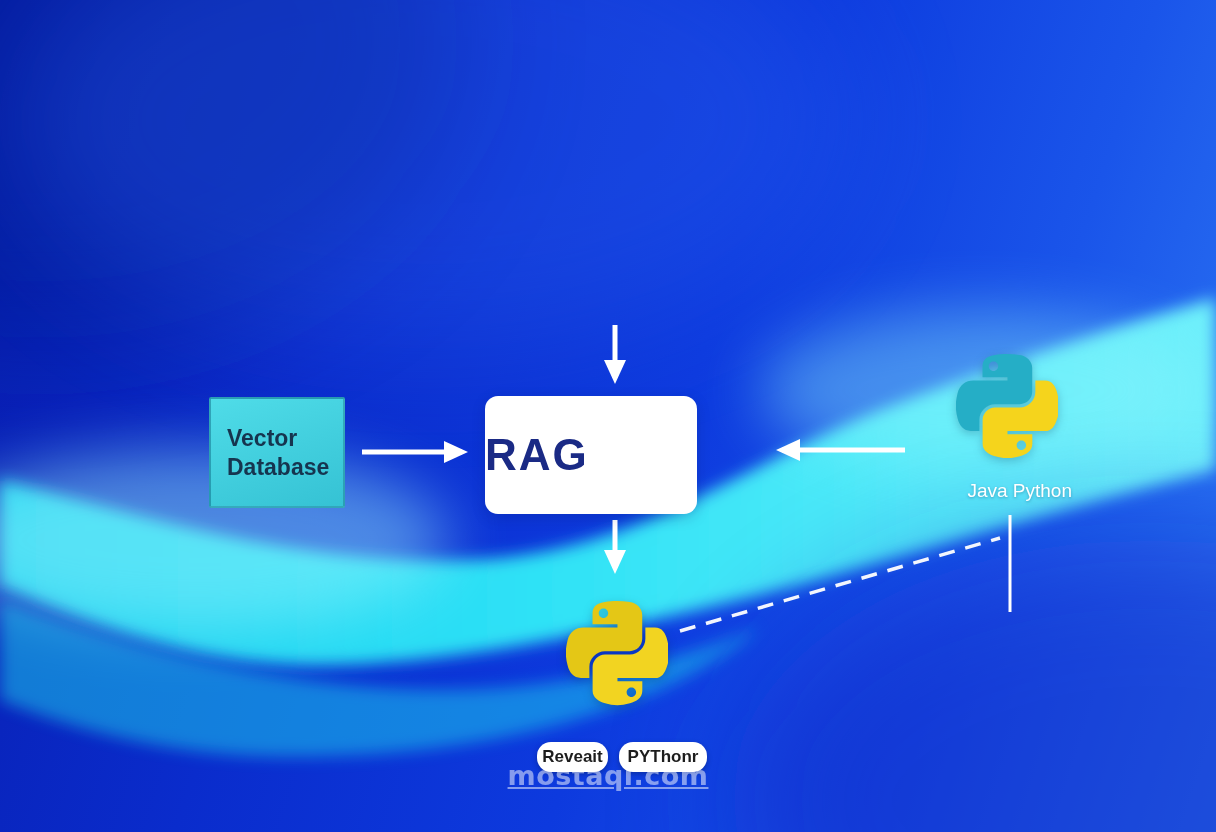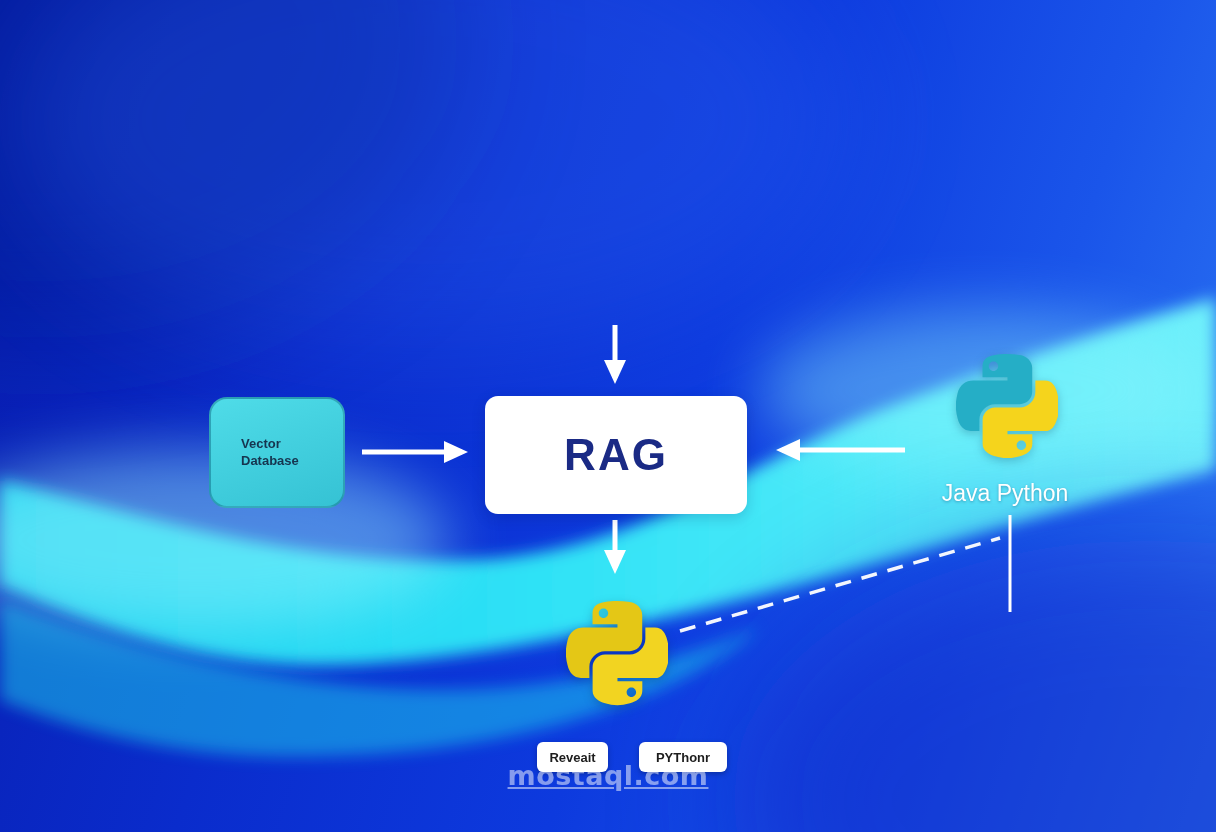"Vector Database" .vector-box { border-radius: 18px -> 2px; font-size: 13px -> 23px; padding: 0 6px 0 30px -> 0 6px 0 16px }
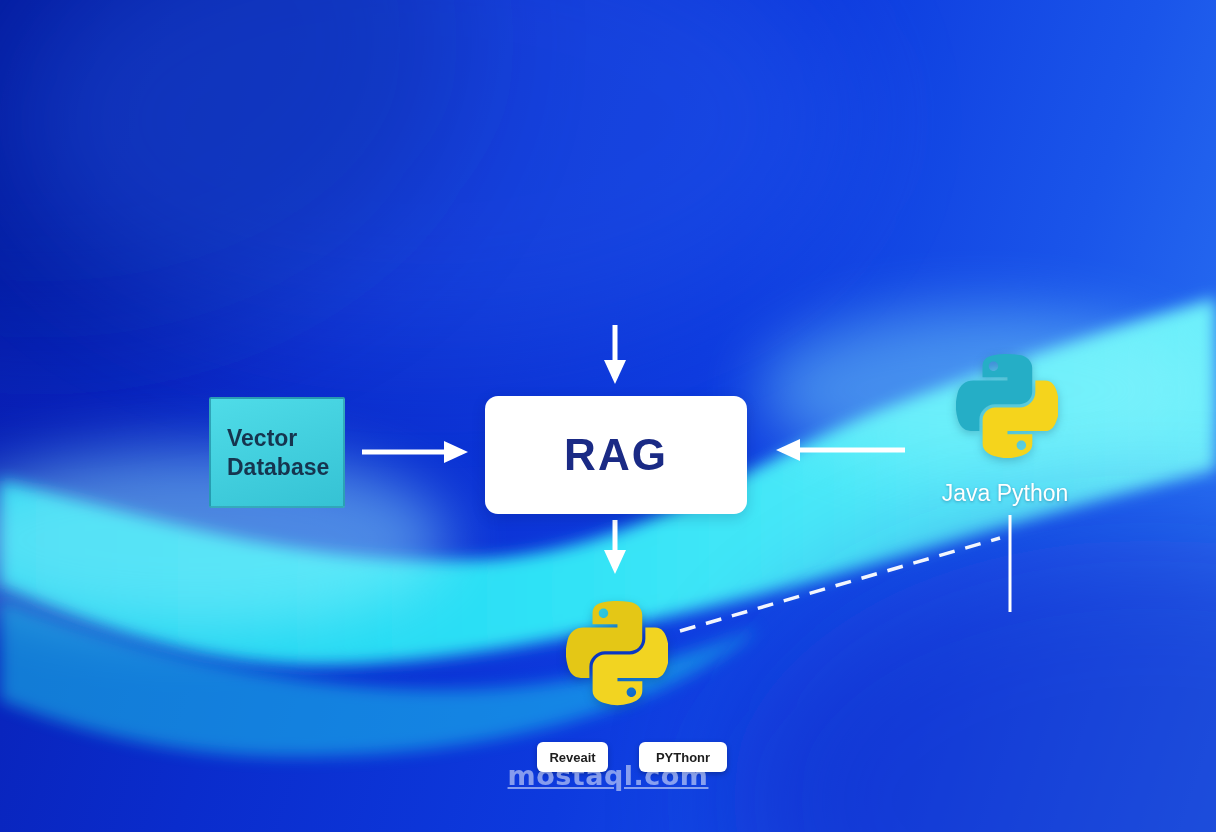"RAG" .rag-box { justify-content: center -> flex-start; width: 262px -> 212px }
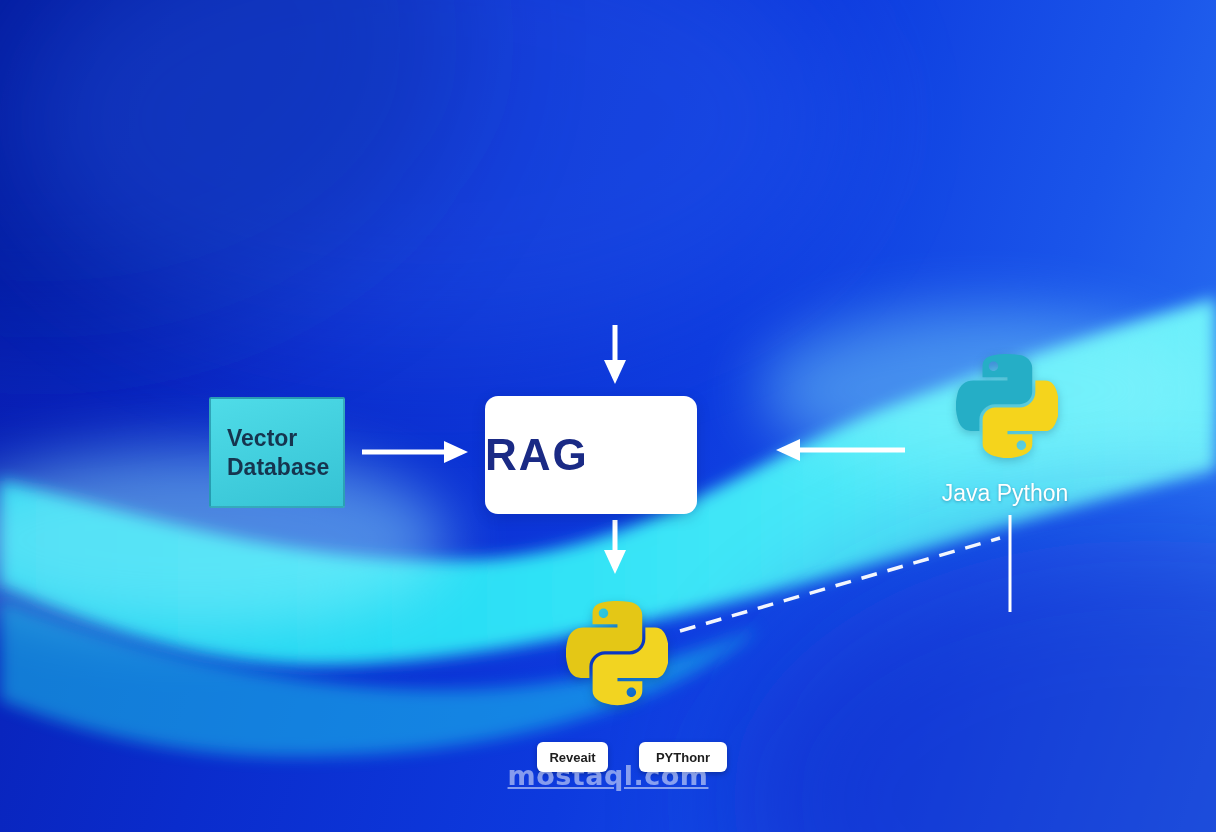"Java Python" .java-python { font-size: 23px -> 19px; text-align: center -> right }
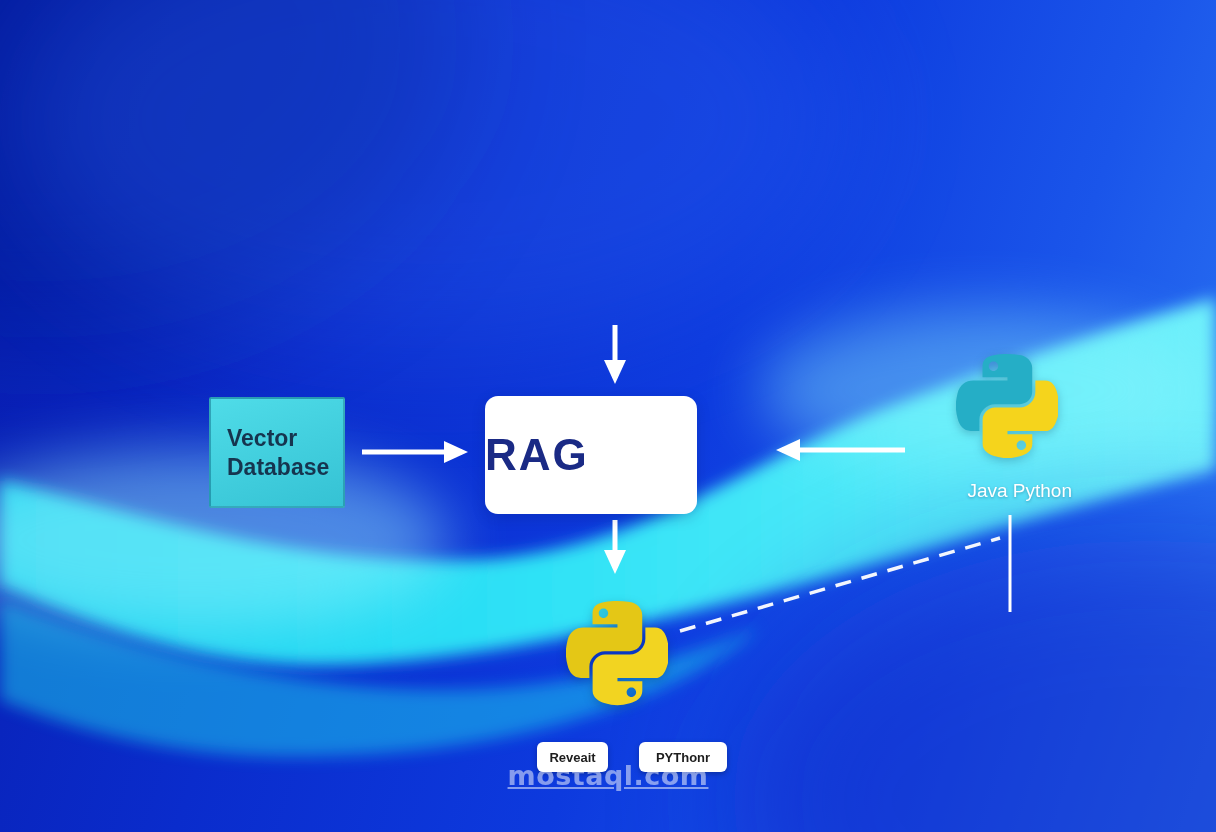"Reveait" .chip { border-radius: 6px -> 14px; font-size: 13px -> 17px }
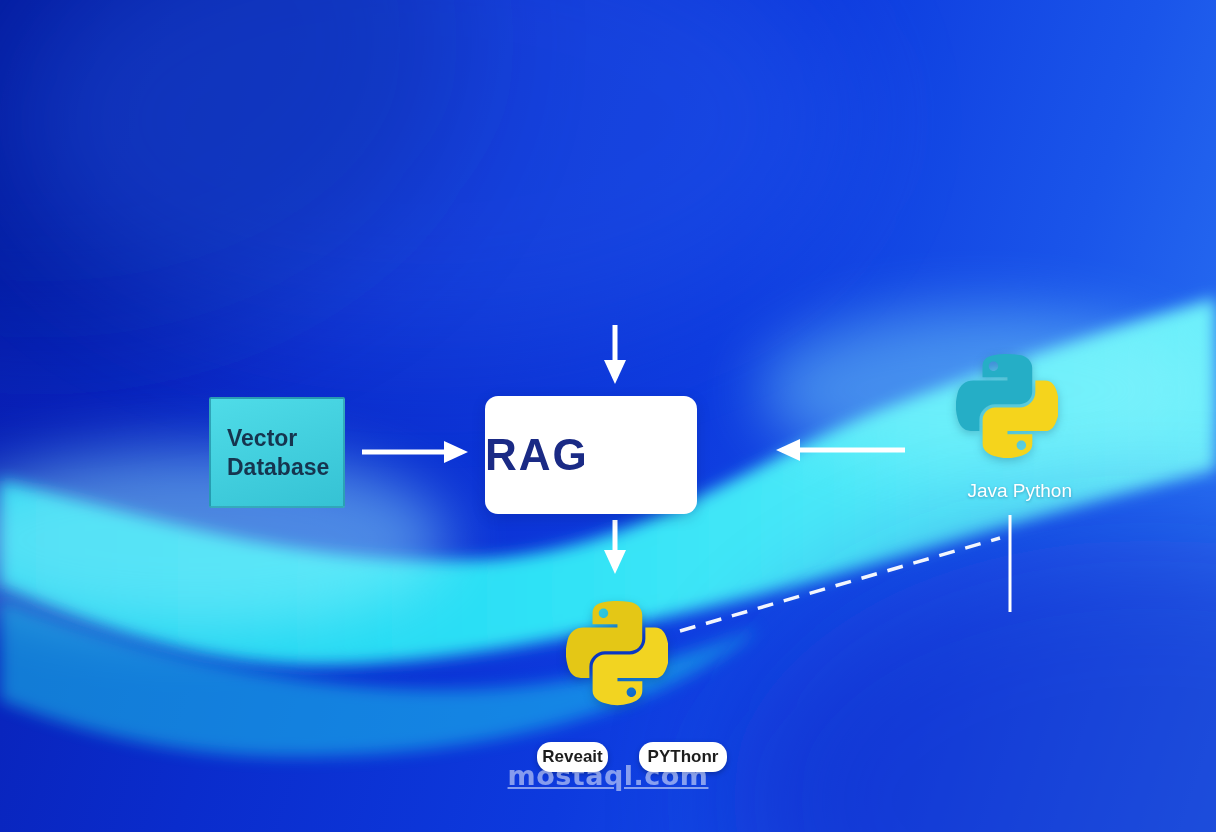"PYThonr" .chip-2 { margin-left: 20px -> none }
